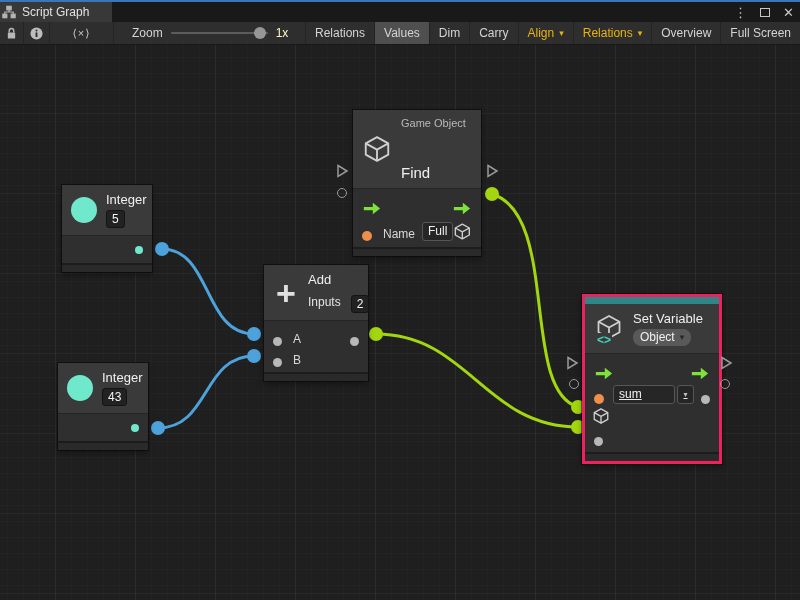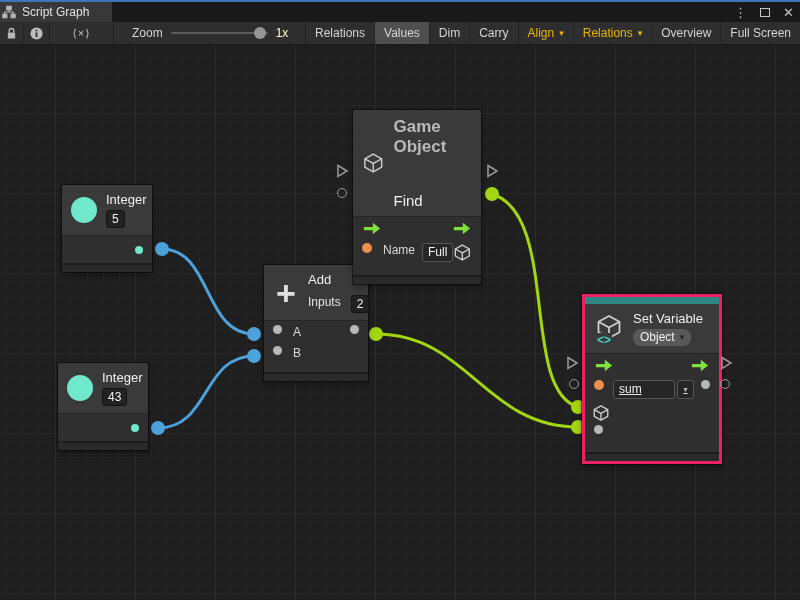"Game Object" .n-cat { font-size: 17px -> 11px; font-weight: bold -> none }
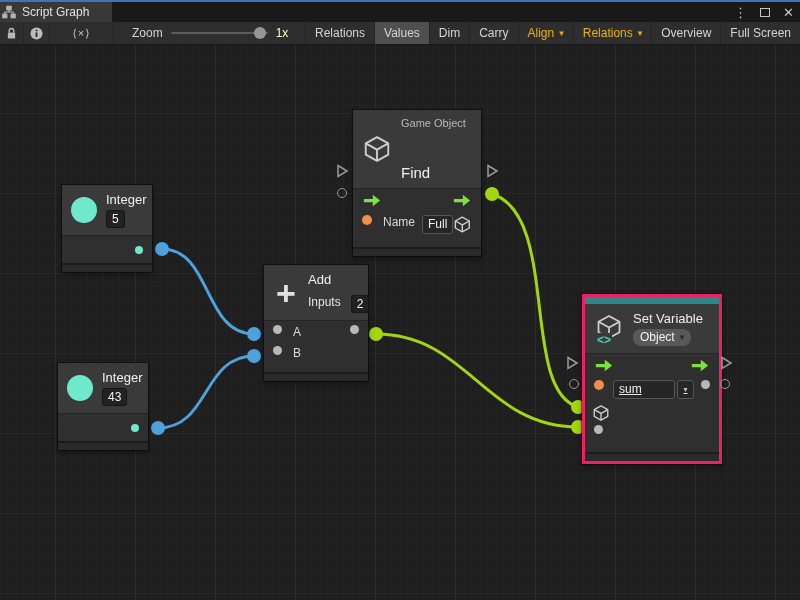"Name" .row { align-items: flex-start -> flex-end }
